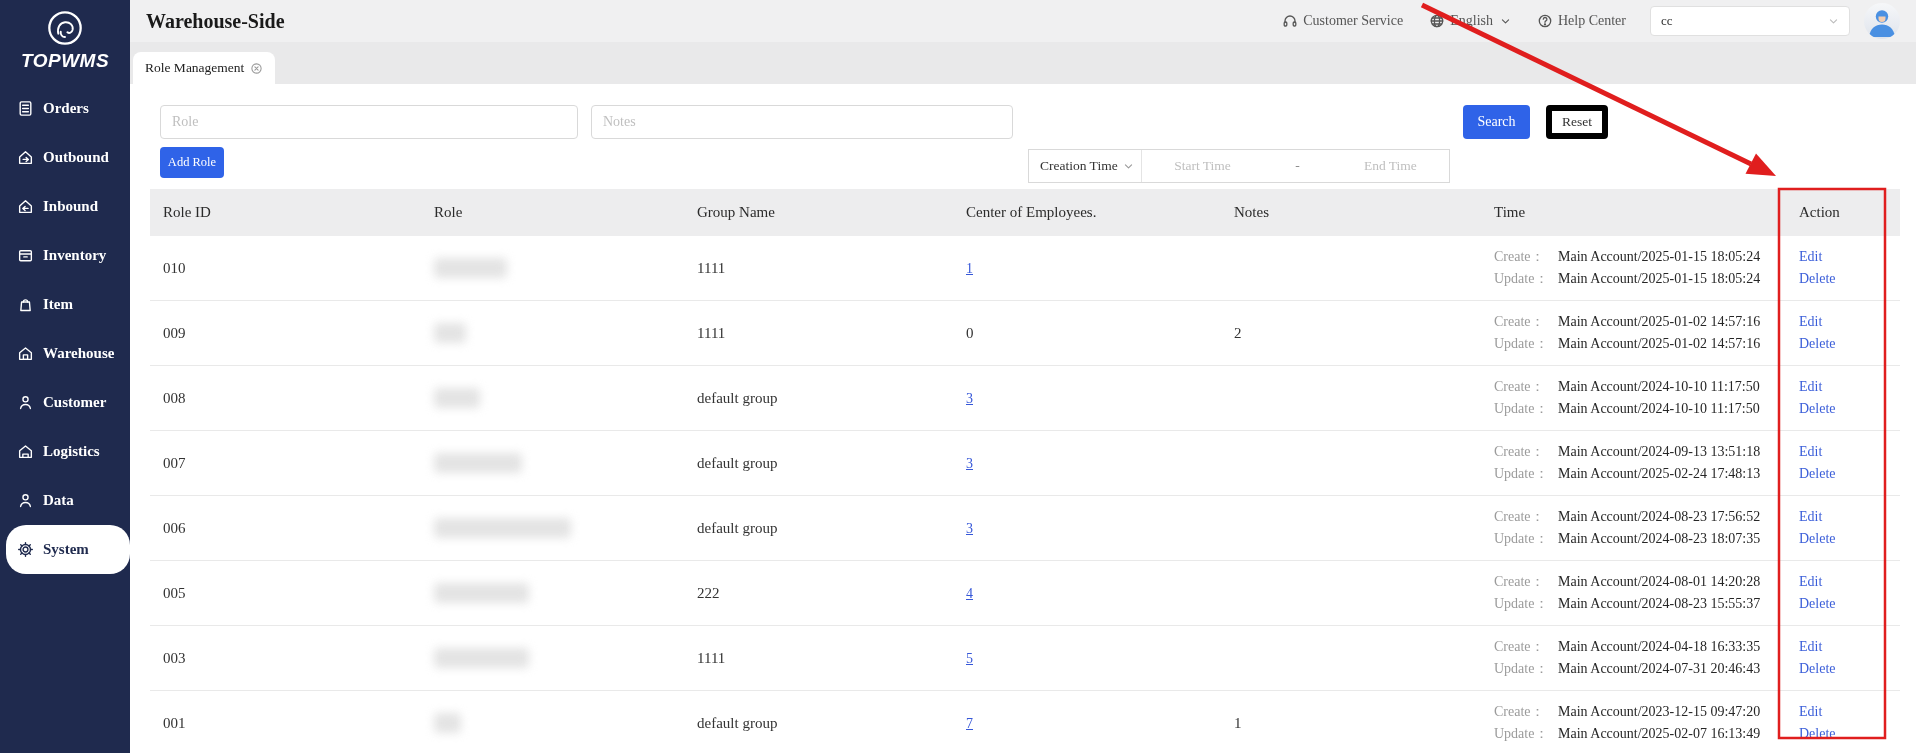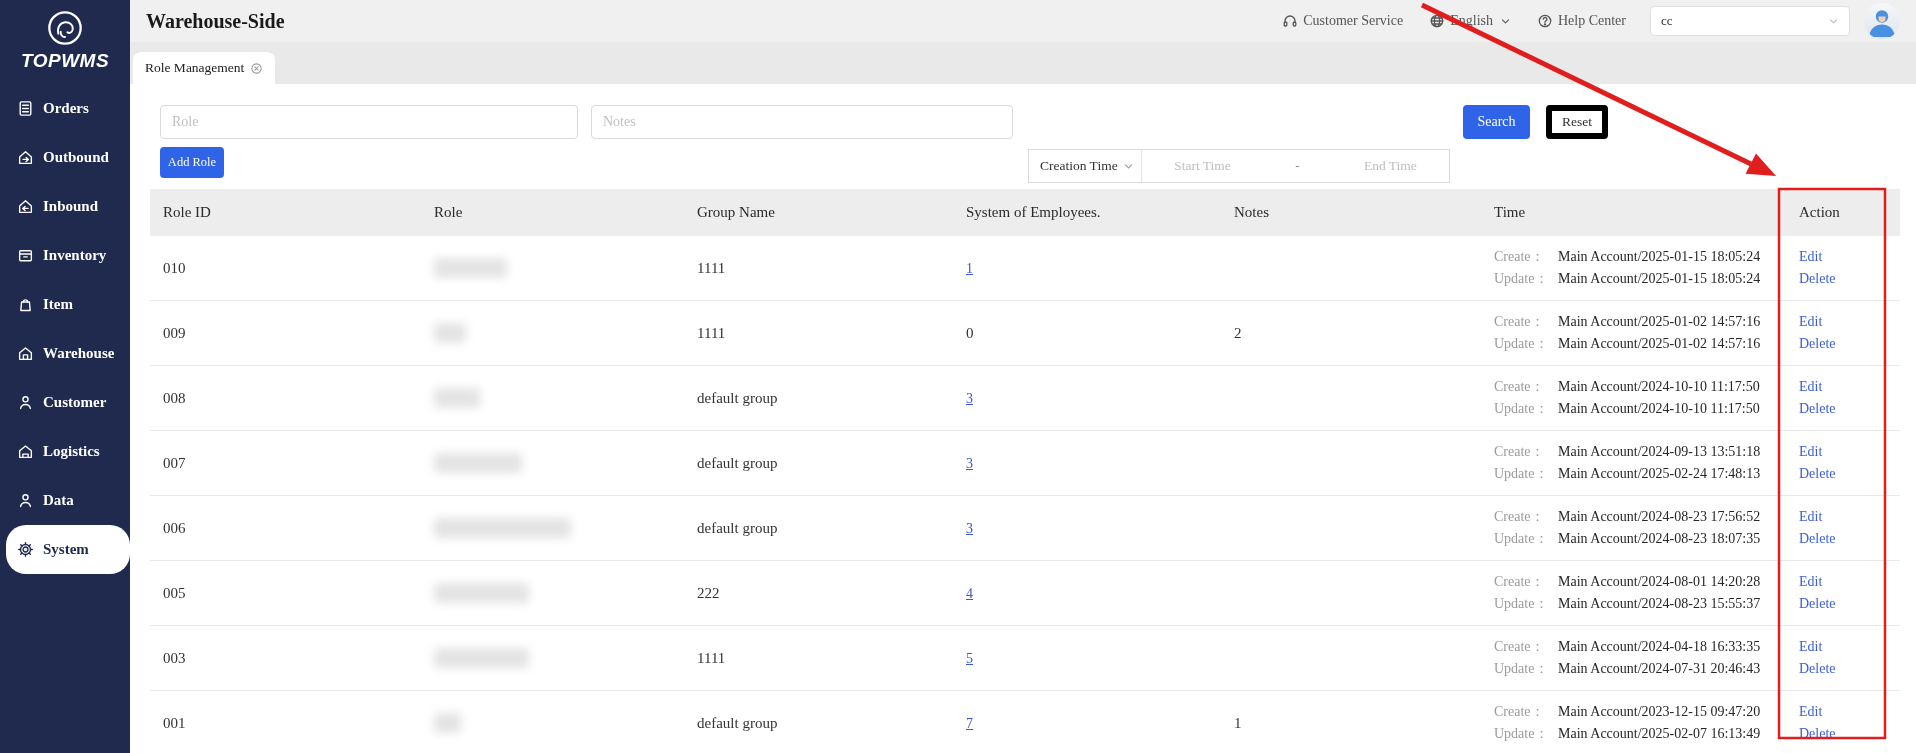"System of Employees." th { text: System -> Center }
